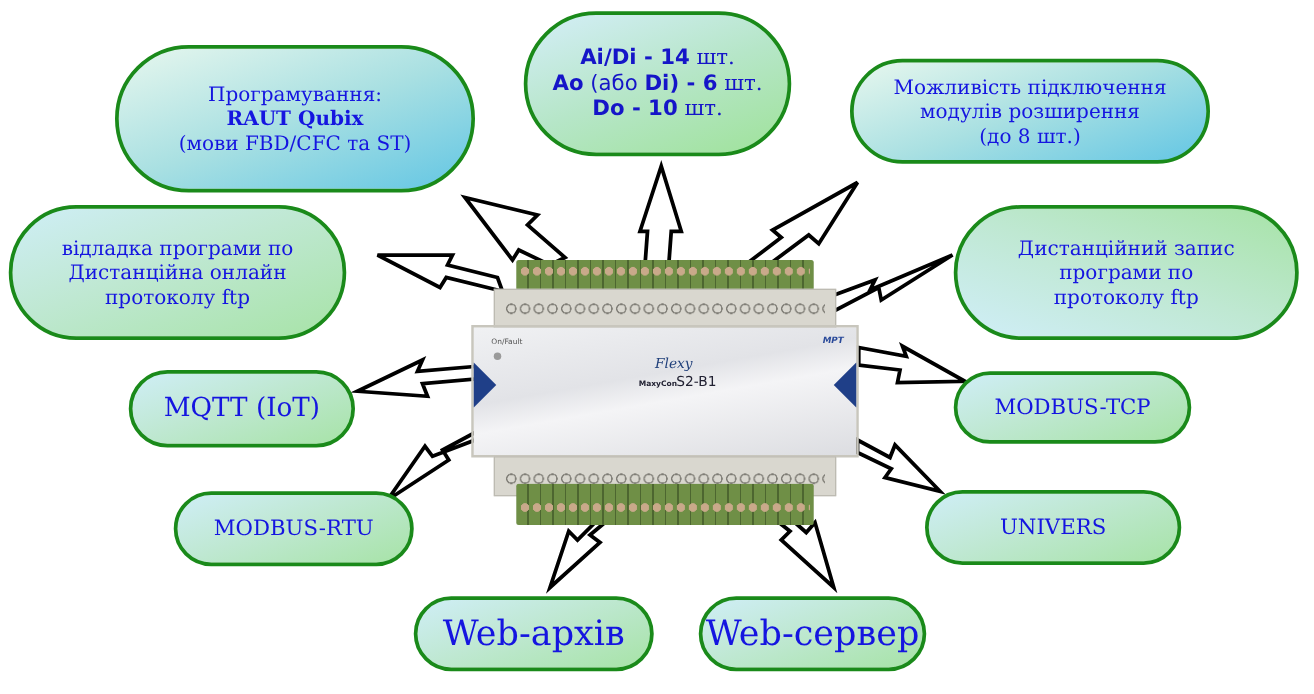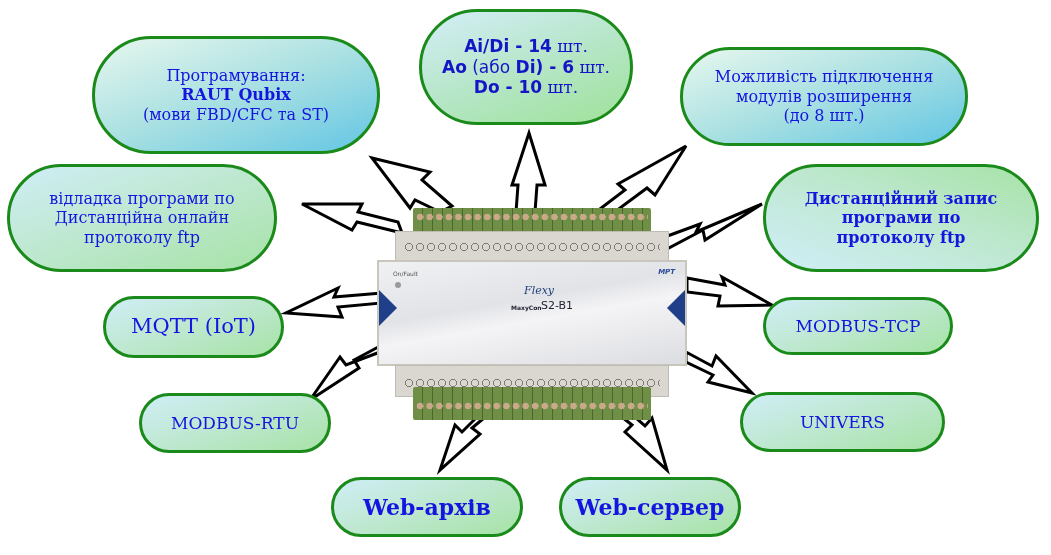"Можливість підключення" div.bubble { height: 99px -> 84px }
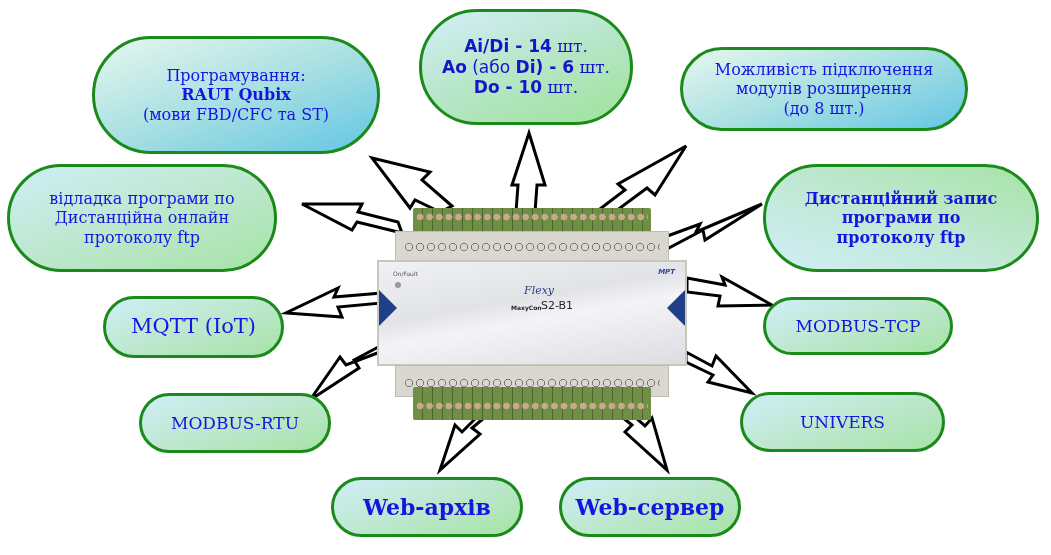"Дистанційний запис" div.bubble { font-weight: bold -> none }
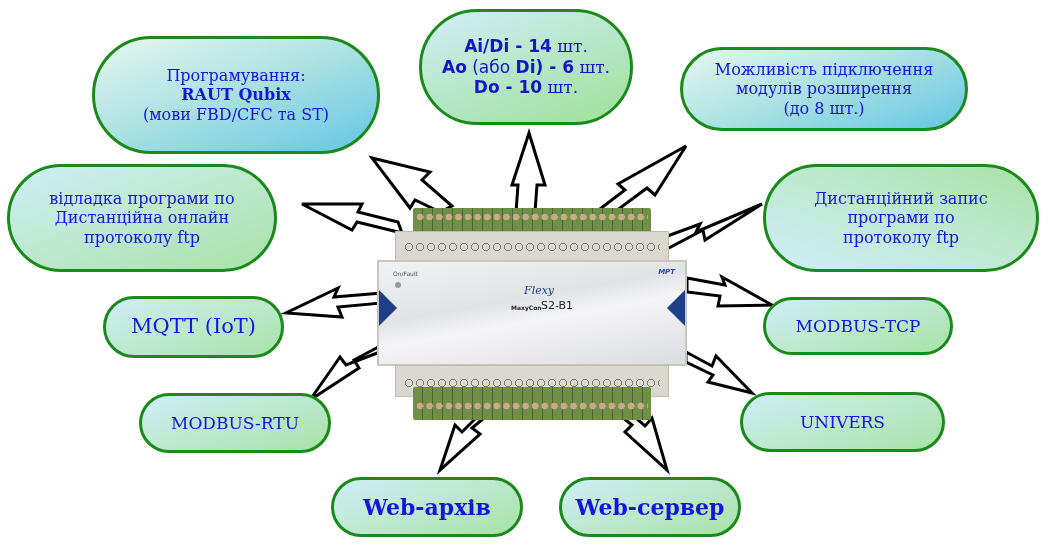"Web-архів" .xl { font-size: 22px -> 28px; font-weight: bold -> none }
